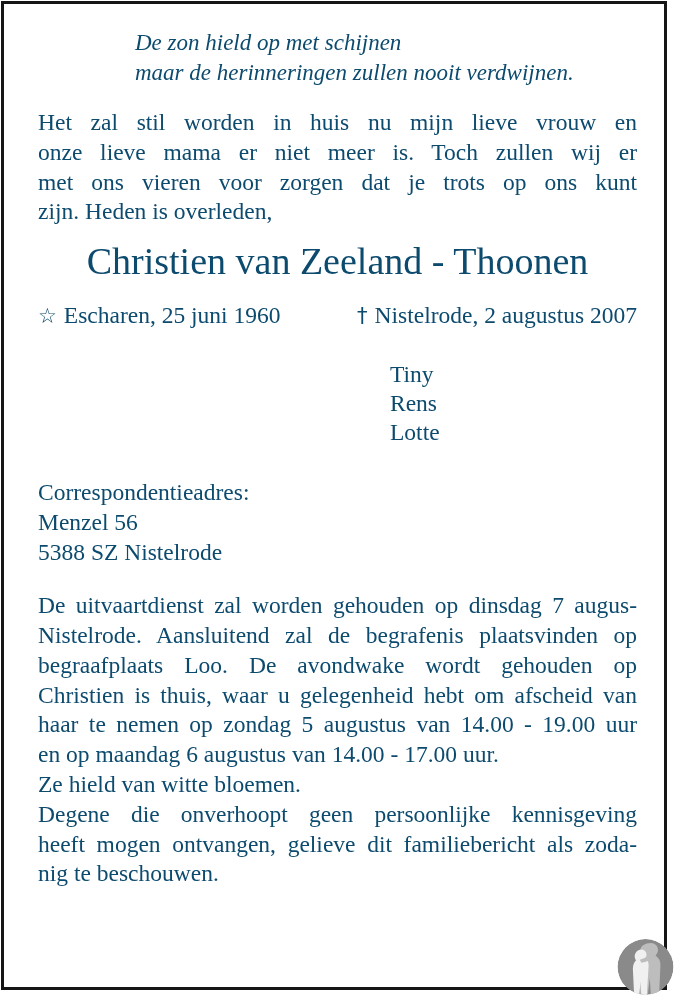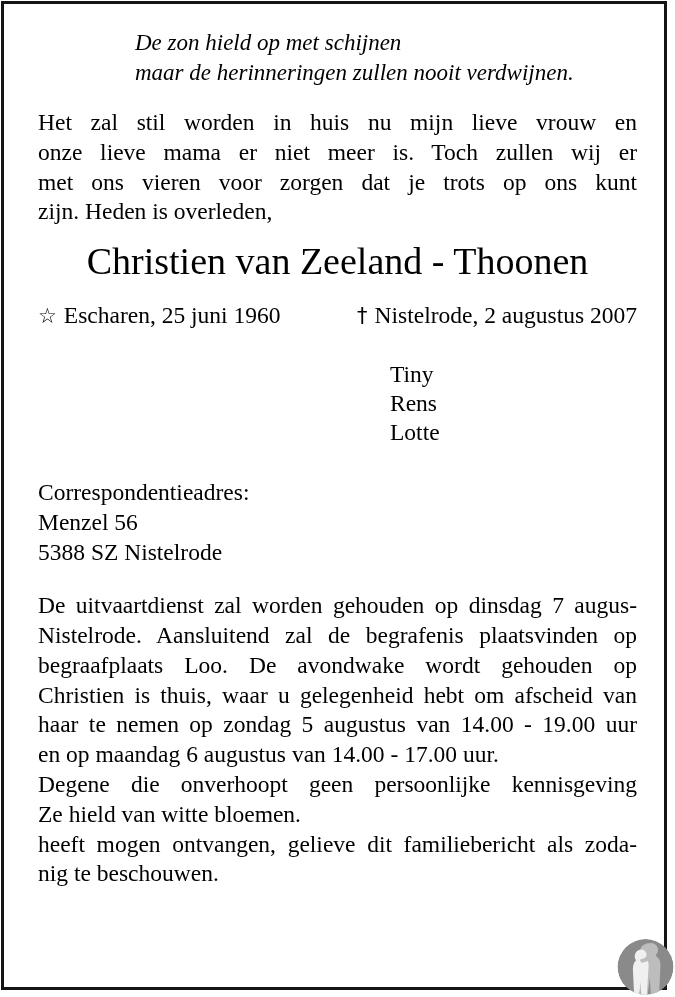"De zon hield op met" .page { color: #000000 -> #0c4a6e }
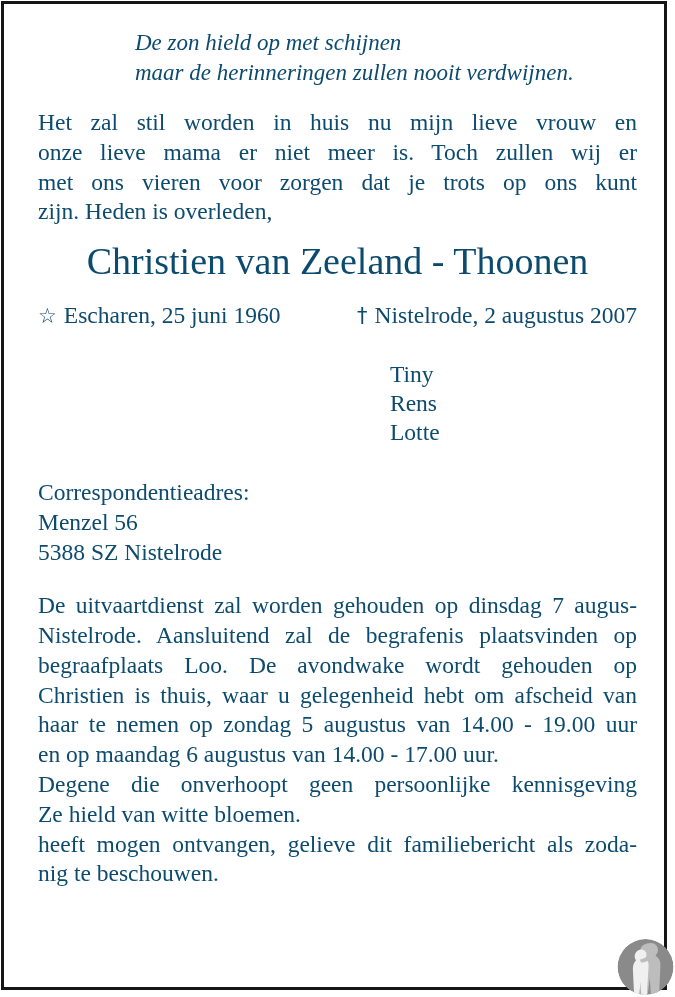"Degene die onverhoopt geen persoonlijke" span.line { order: before "Ze hield van witte bloemen." -> after "Ze hield van witte bloemen." }
